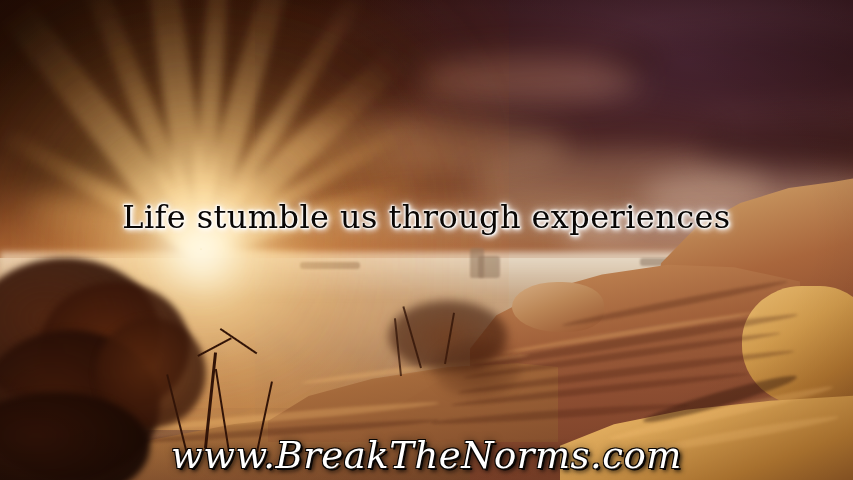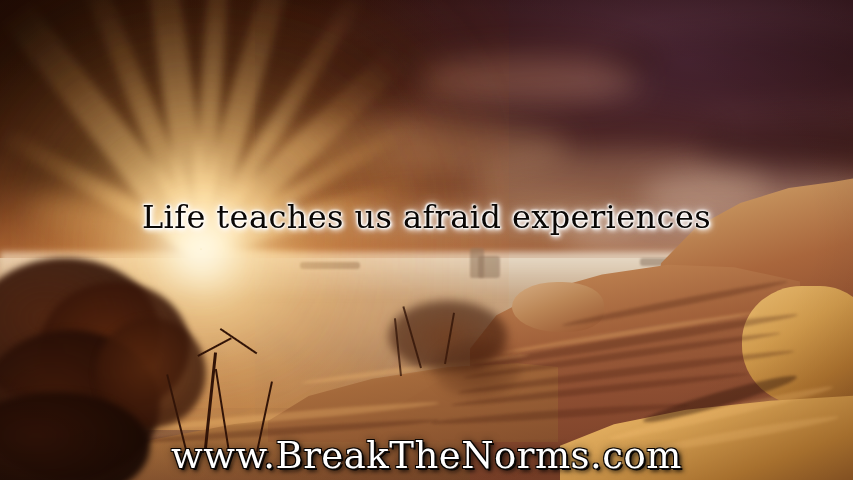"Life teaches us afraid experiences" div.txt { text: teaches us afraid -> stumble us through }
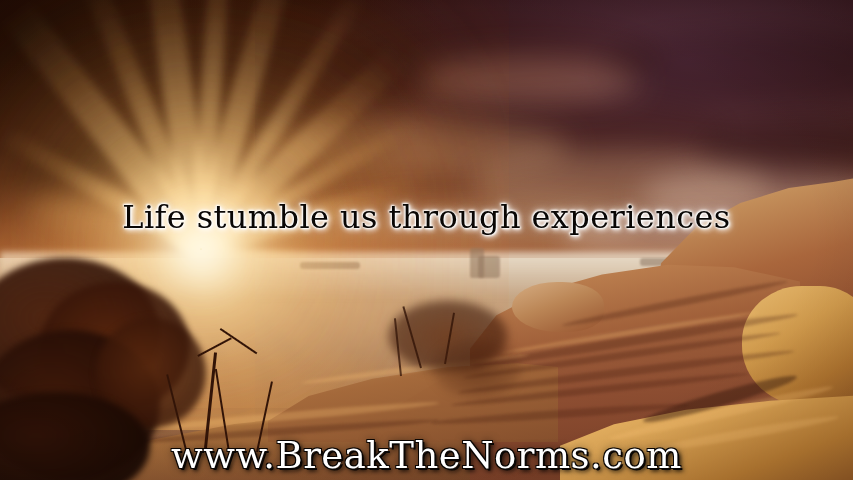"www.BreakTheNorms.com" #line-url { font-style: none -> italic }
